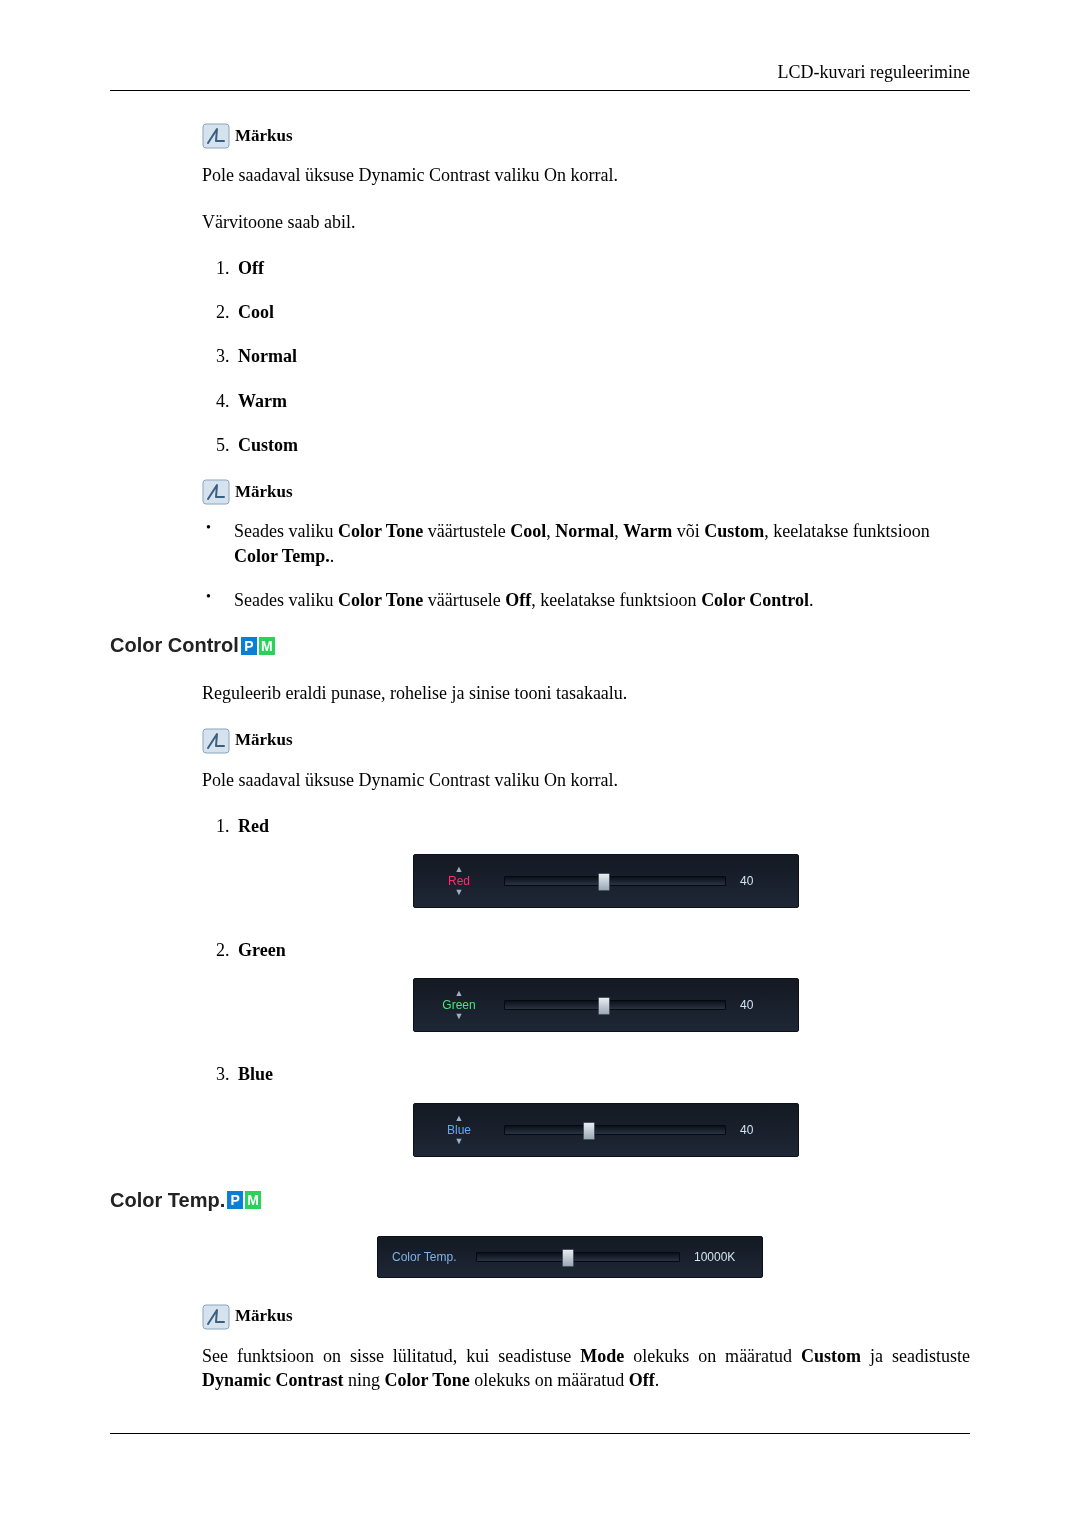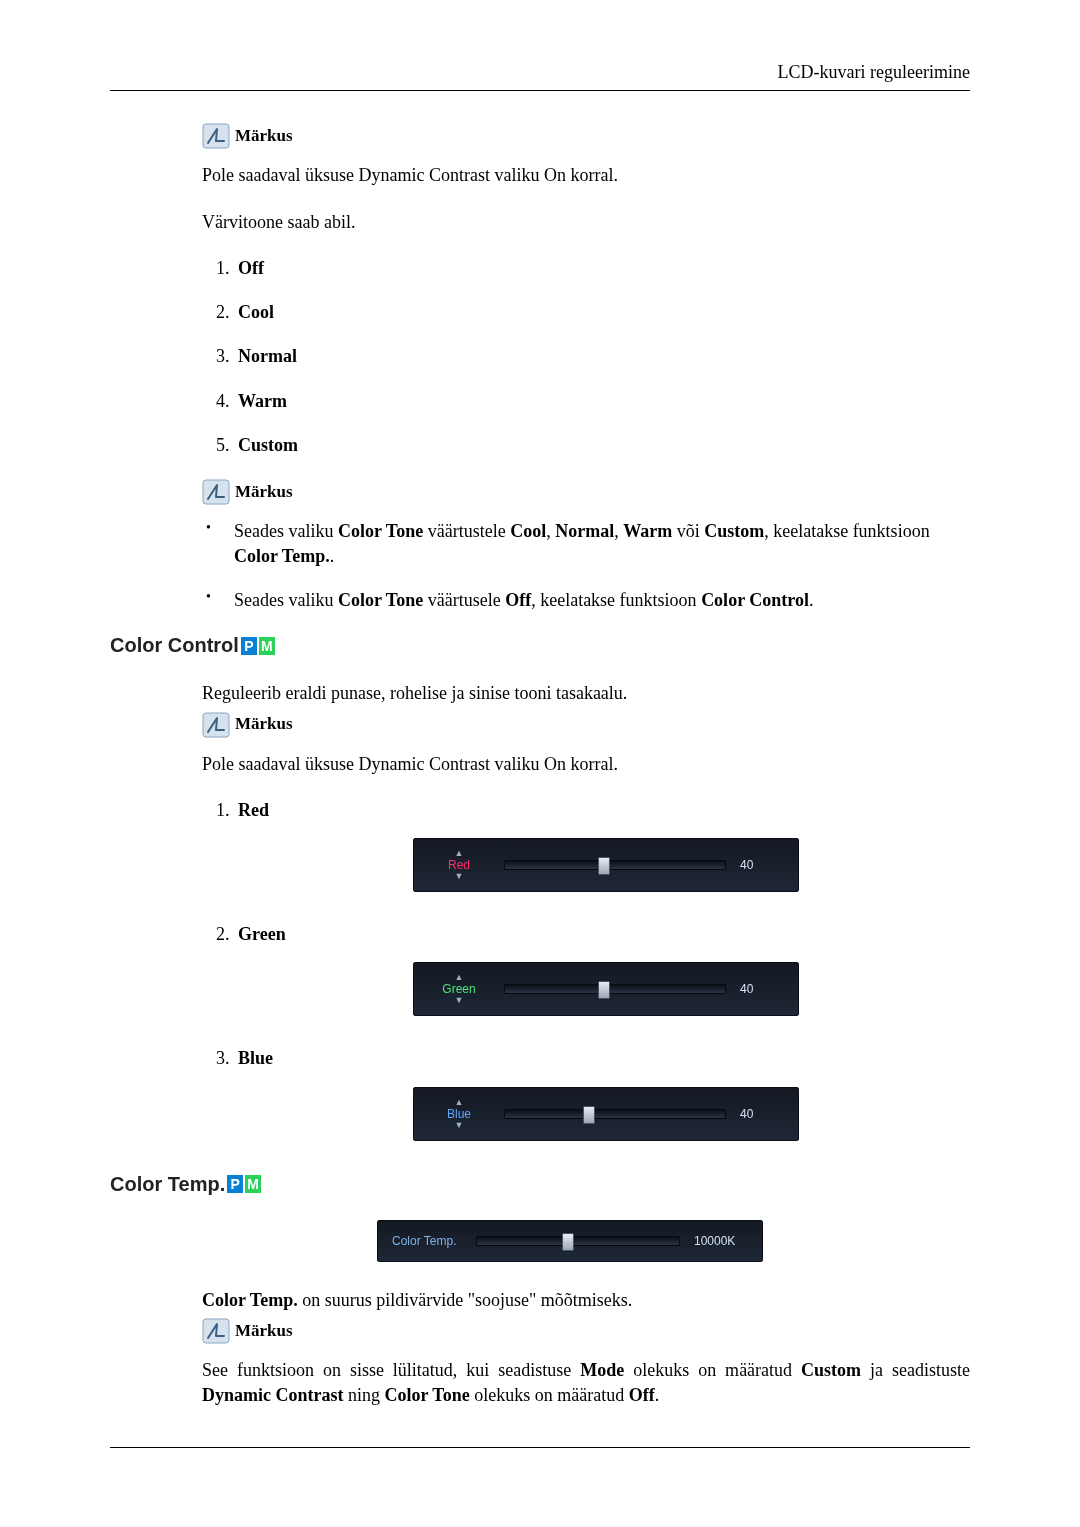"Reguleerib eraldi punase, rohelise ja" p.plain-p { margin-bottom: 6px -> 22px }
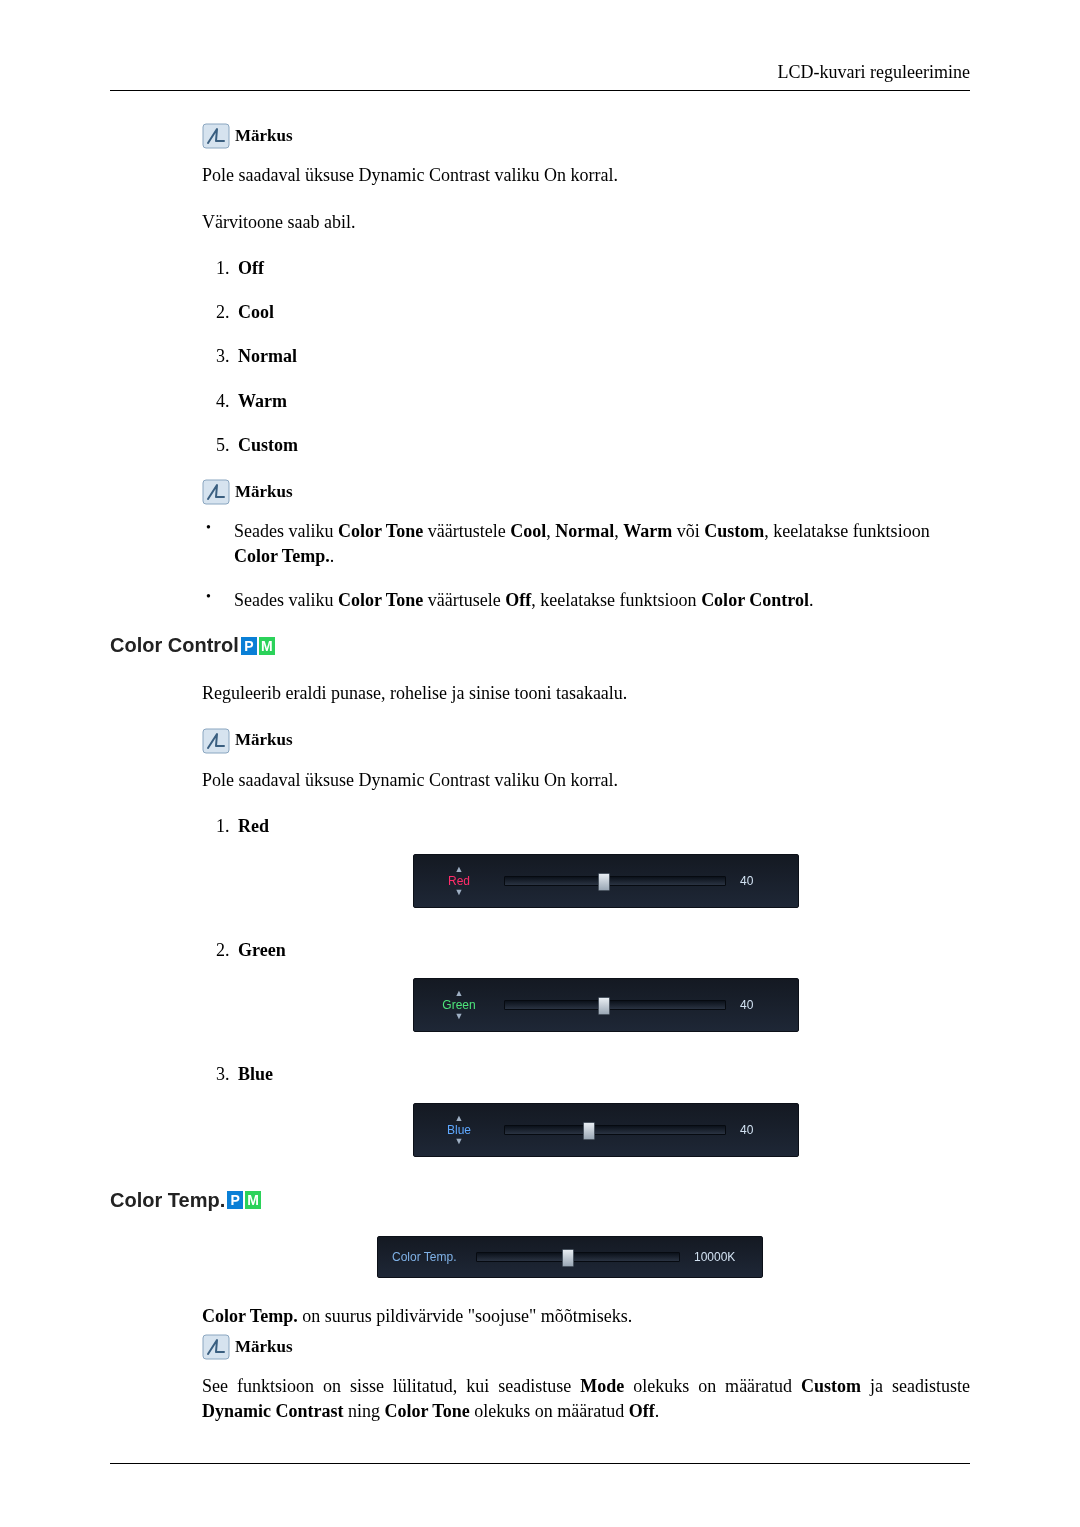"Color Temp. on suurus pildivärvide" p.plain-p { html: <p> <span>Color Temp.</span><span> on suurus pildivärvide "soojuse" mõõtmiseks.</span> </p> -> none }
